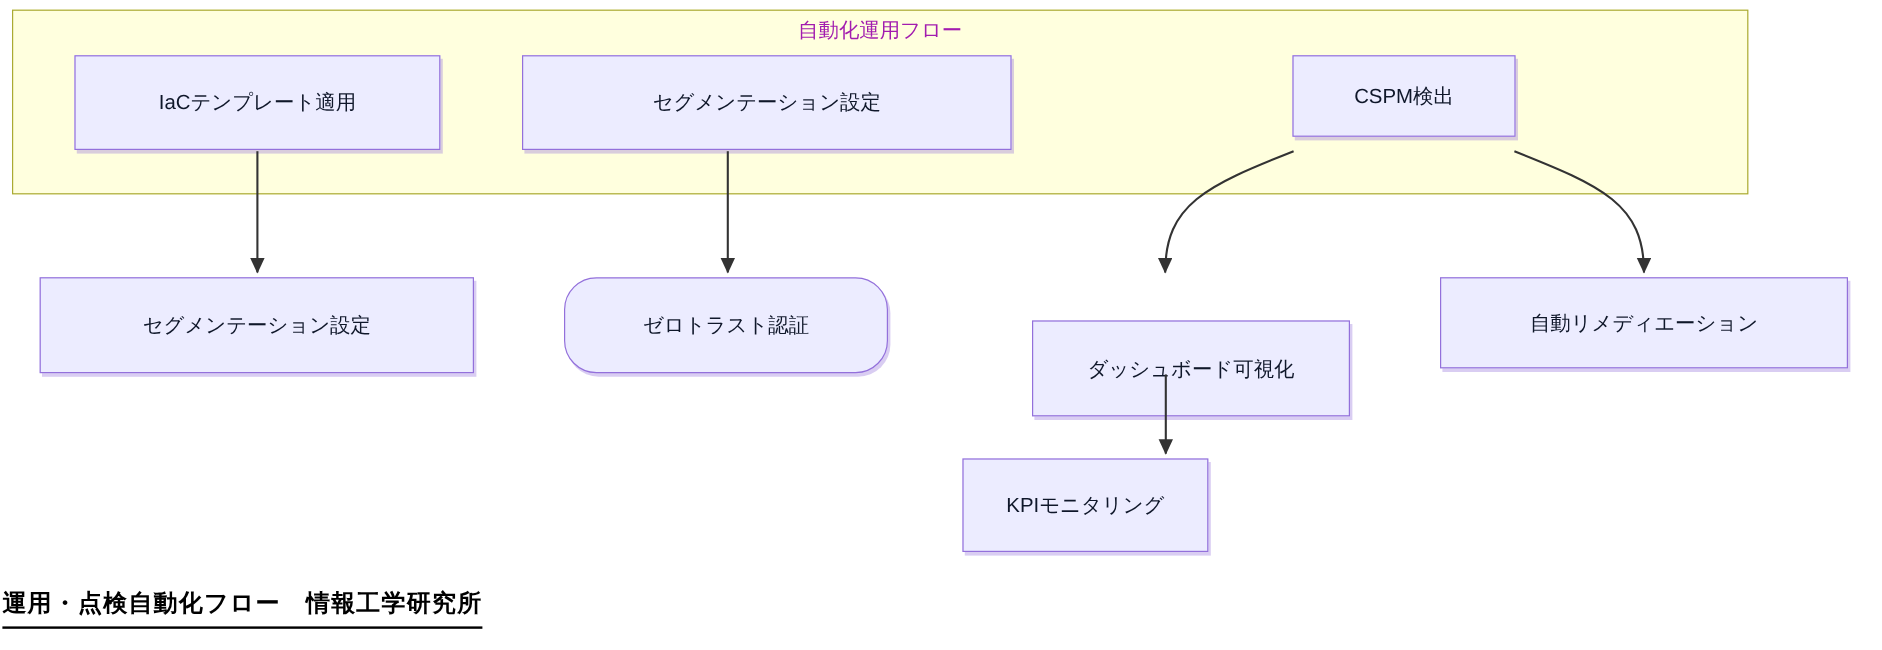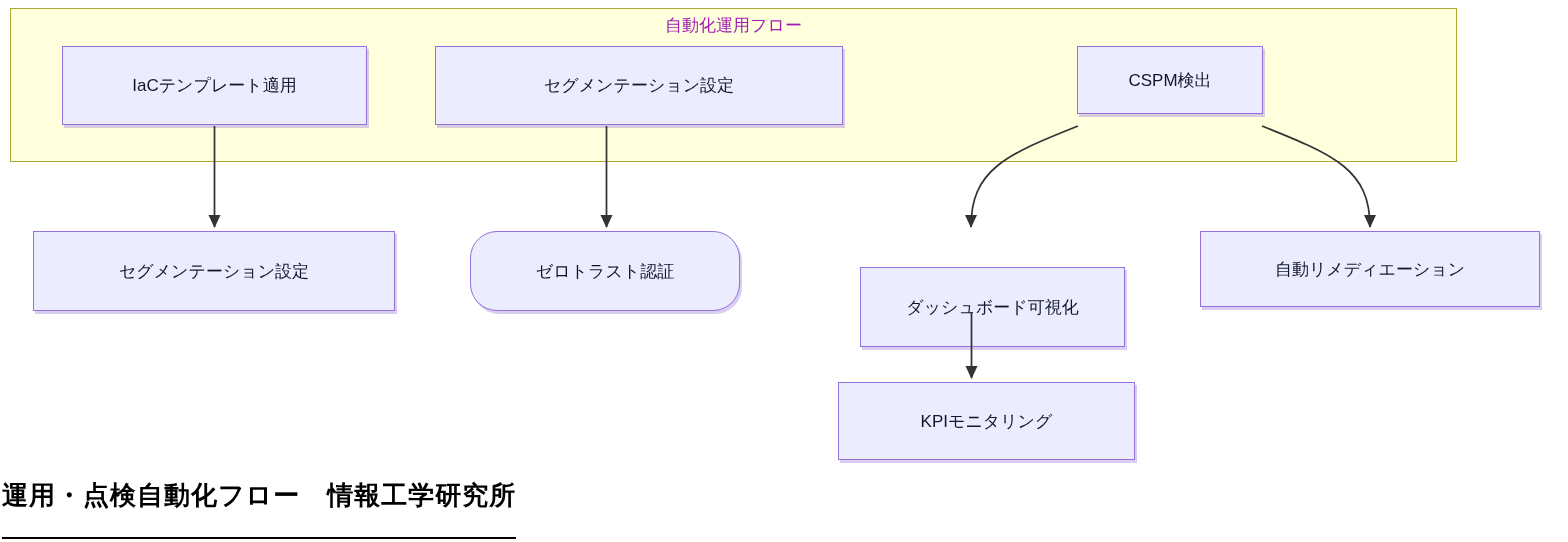"KPIモニタリング" .node-kpi { left: 838px -> 802px; width: 297px -> 205px }
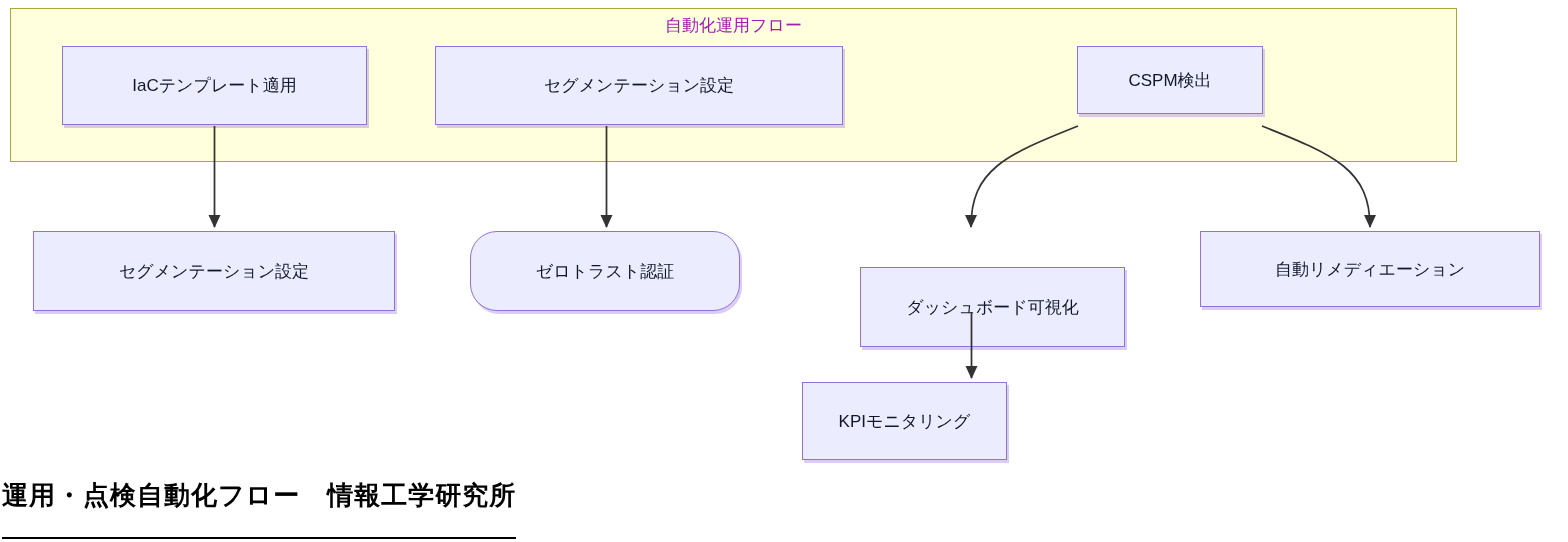"運用・点検自動化フロー 情報工学研究所" .footer-title { font-size: 26px -> 20px; padding-bottom: 24px -> 6px; top: 478px -> 489px }
